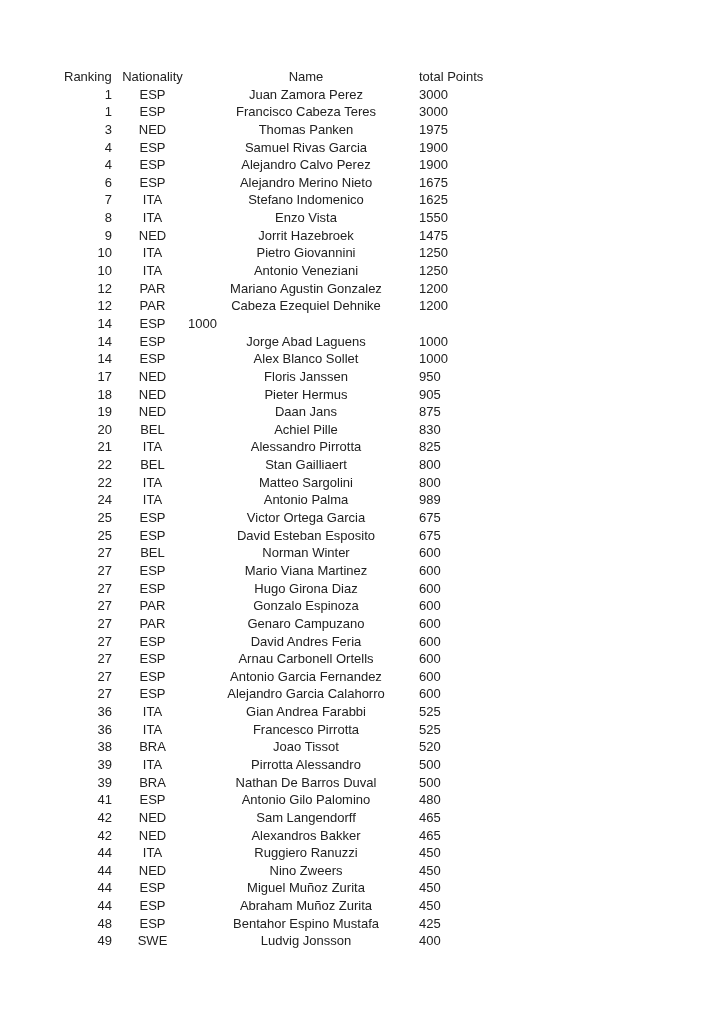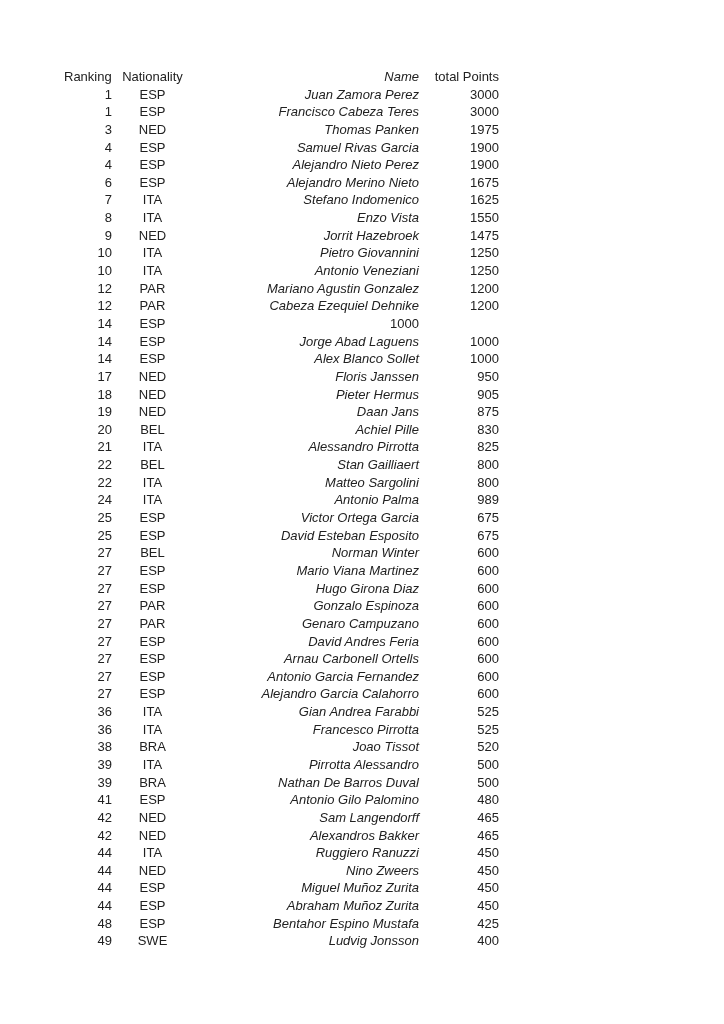"Name" .c-name { font-style: italic -> none; text-align: right -> center }
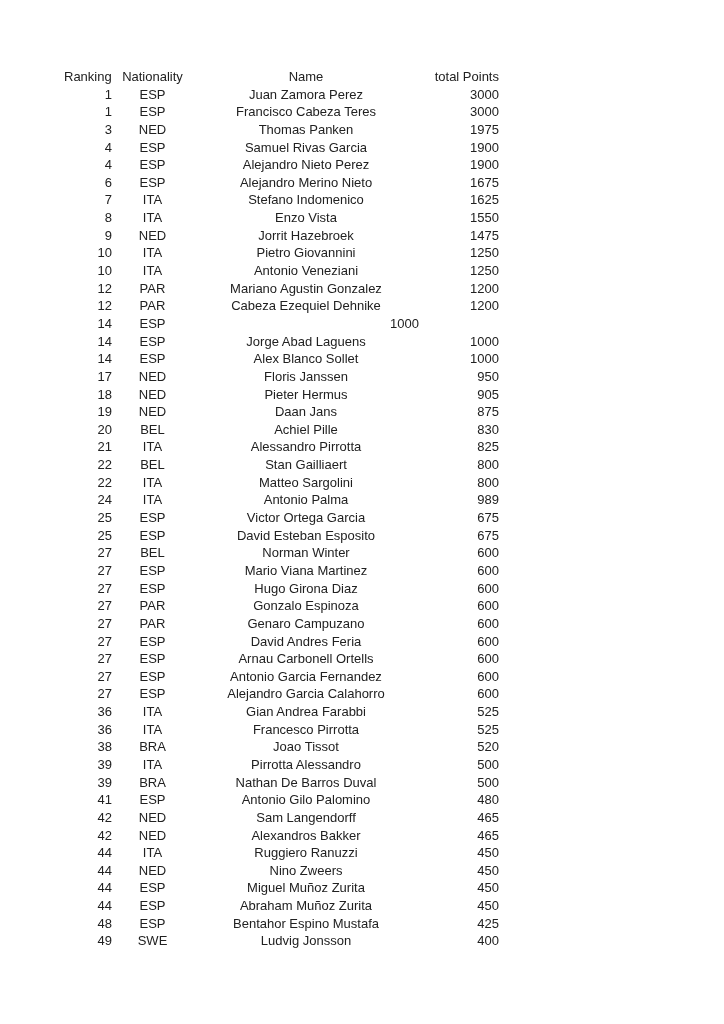"total Points" .c-pts { text-align: right -> none }
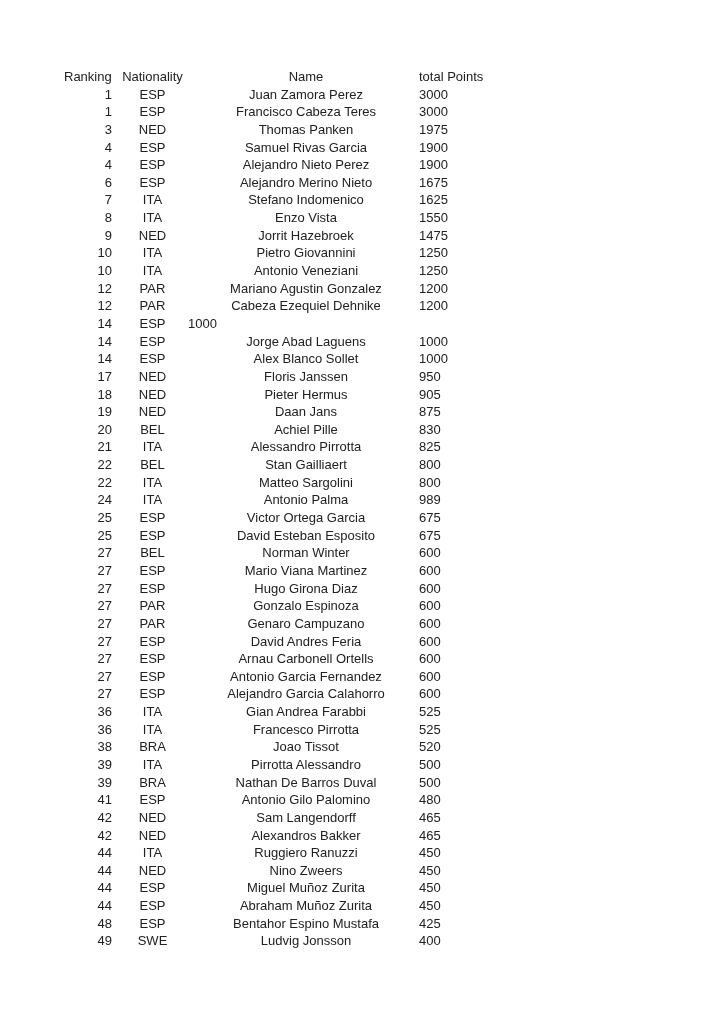"Alejandro Nieto Perez" div.c-name { text: Nieto -> Calvo }
